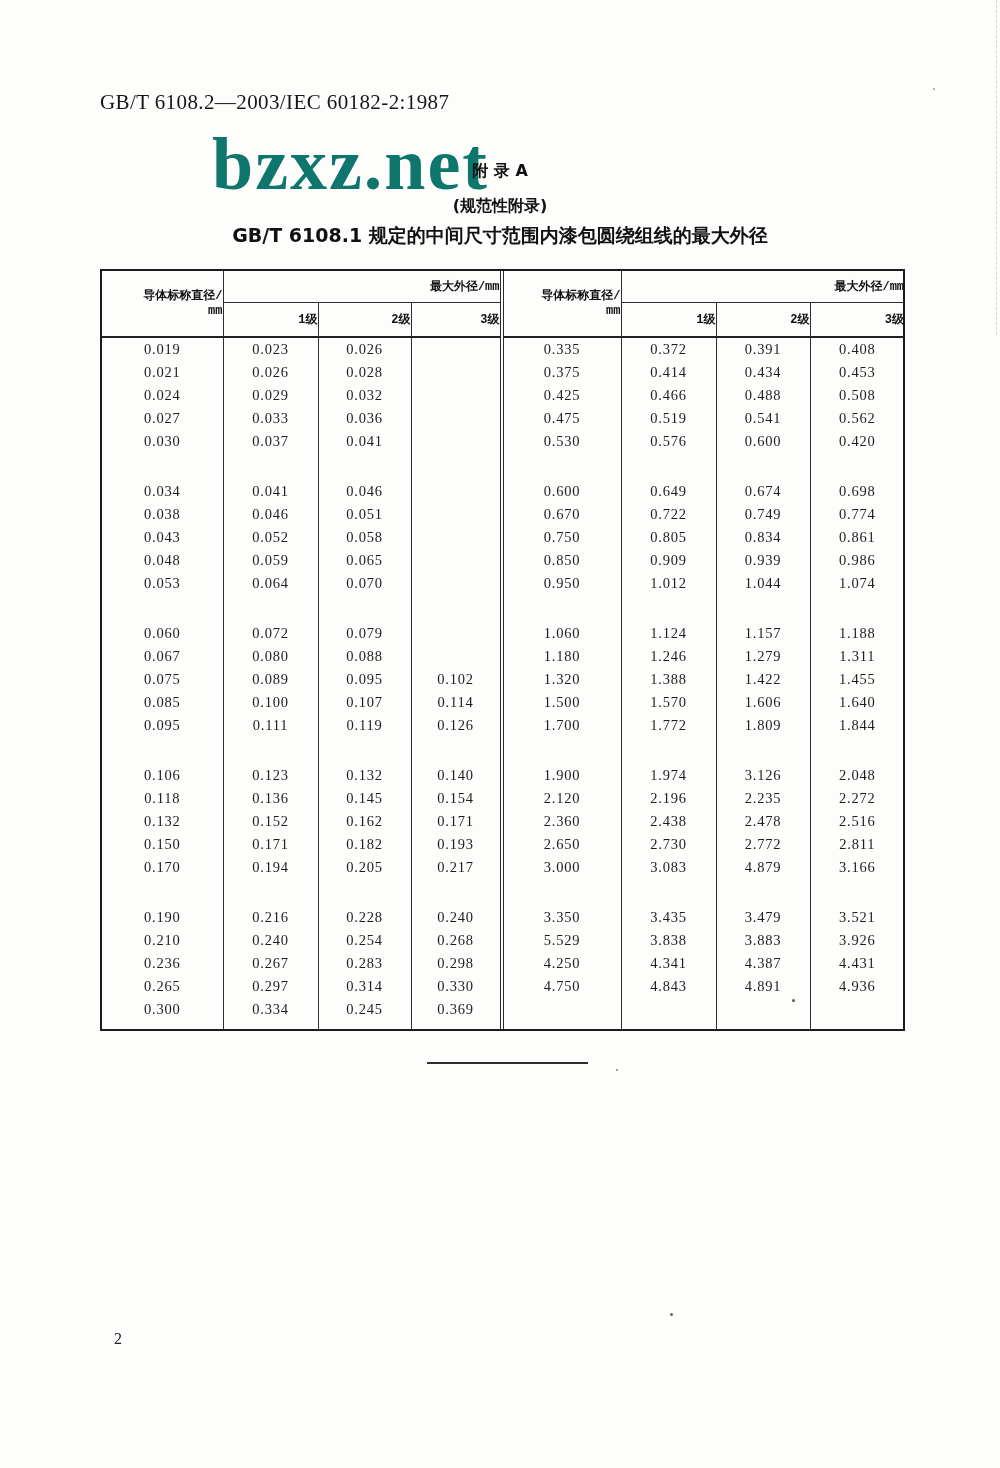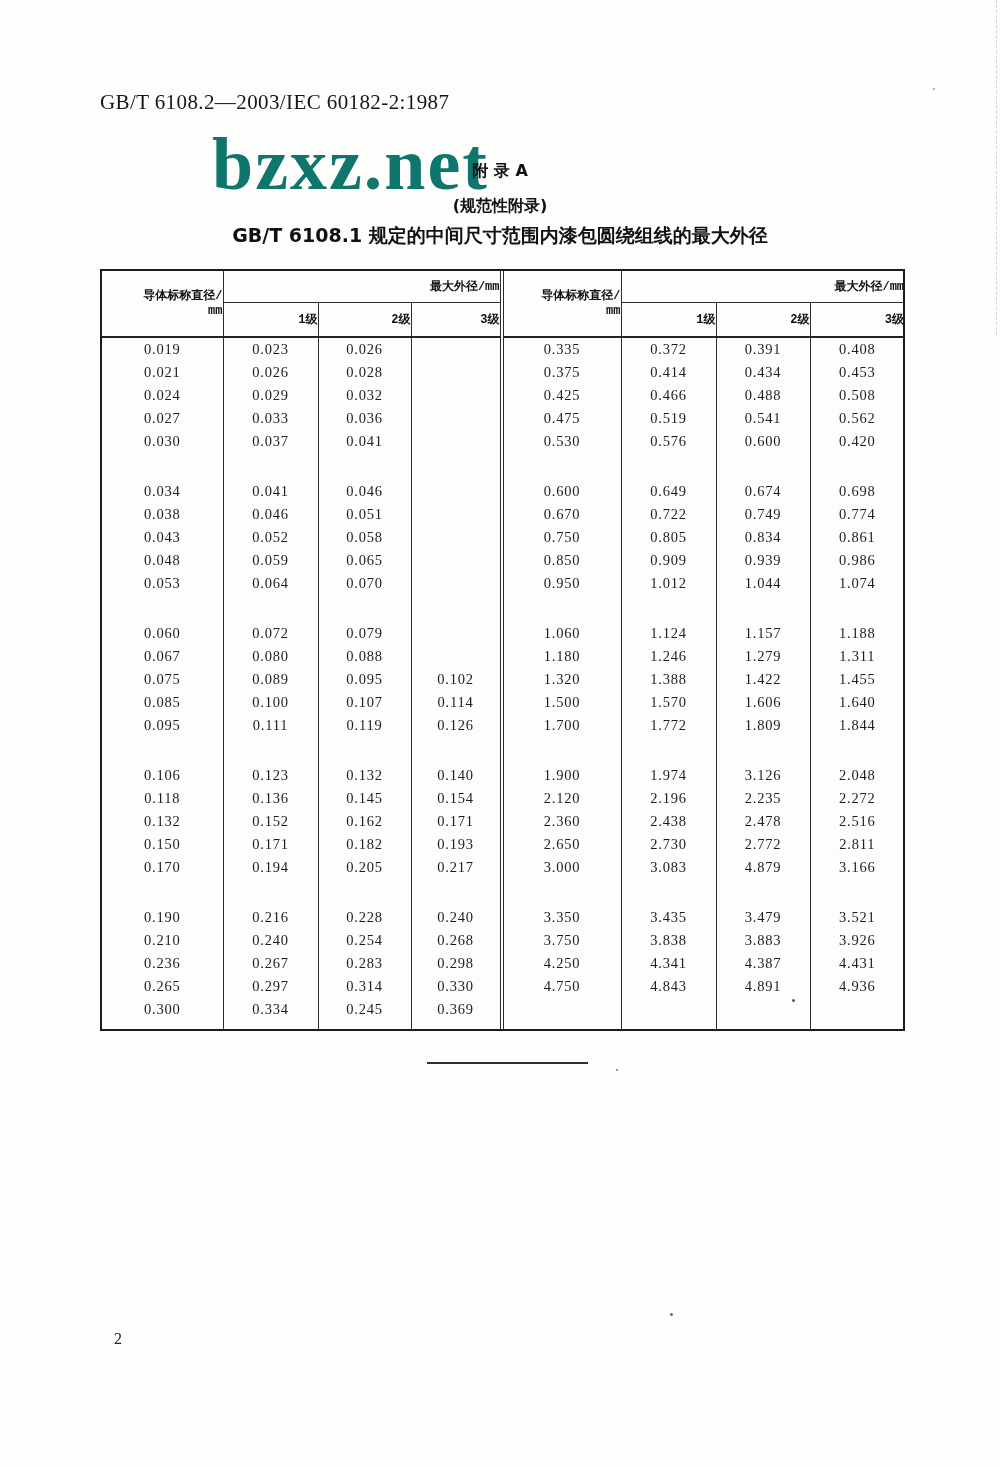"3.750" td { text: 3.750 -> 5.529 }
